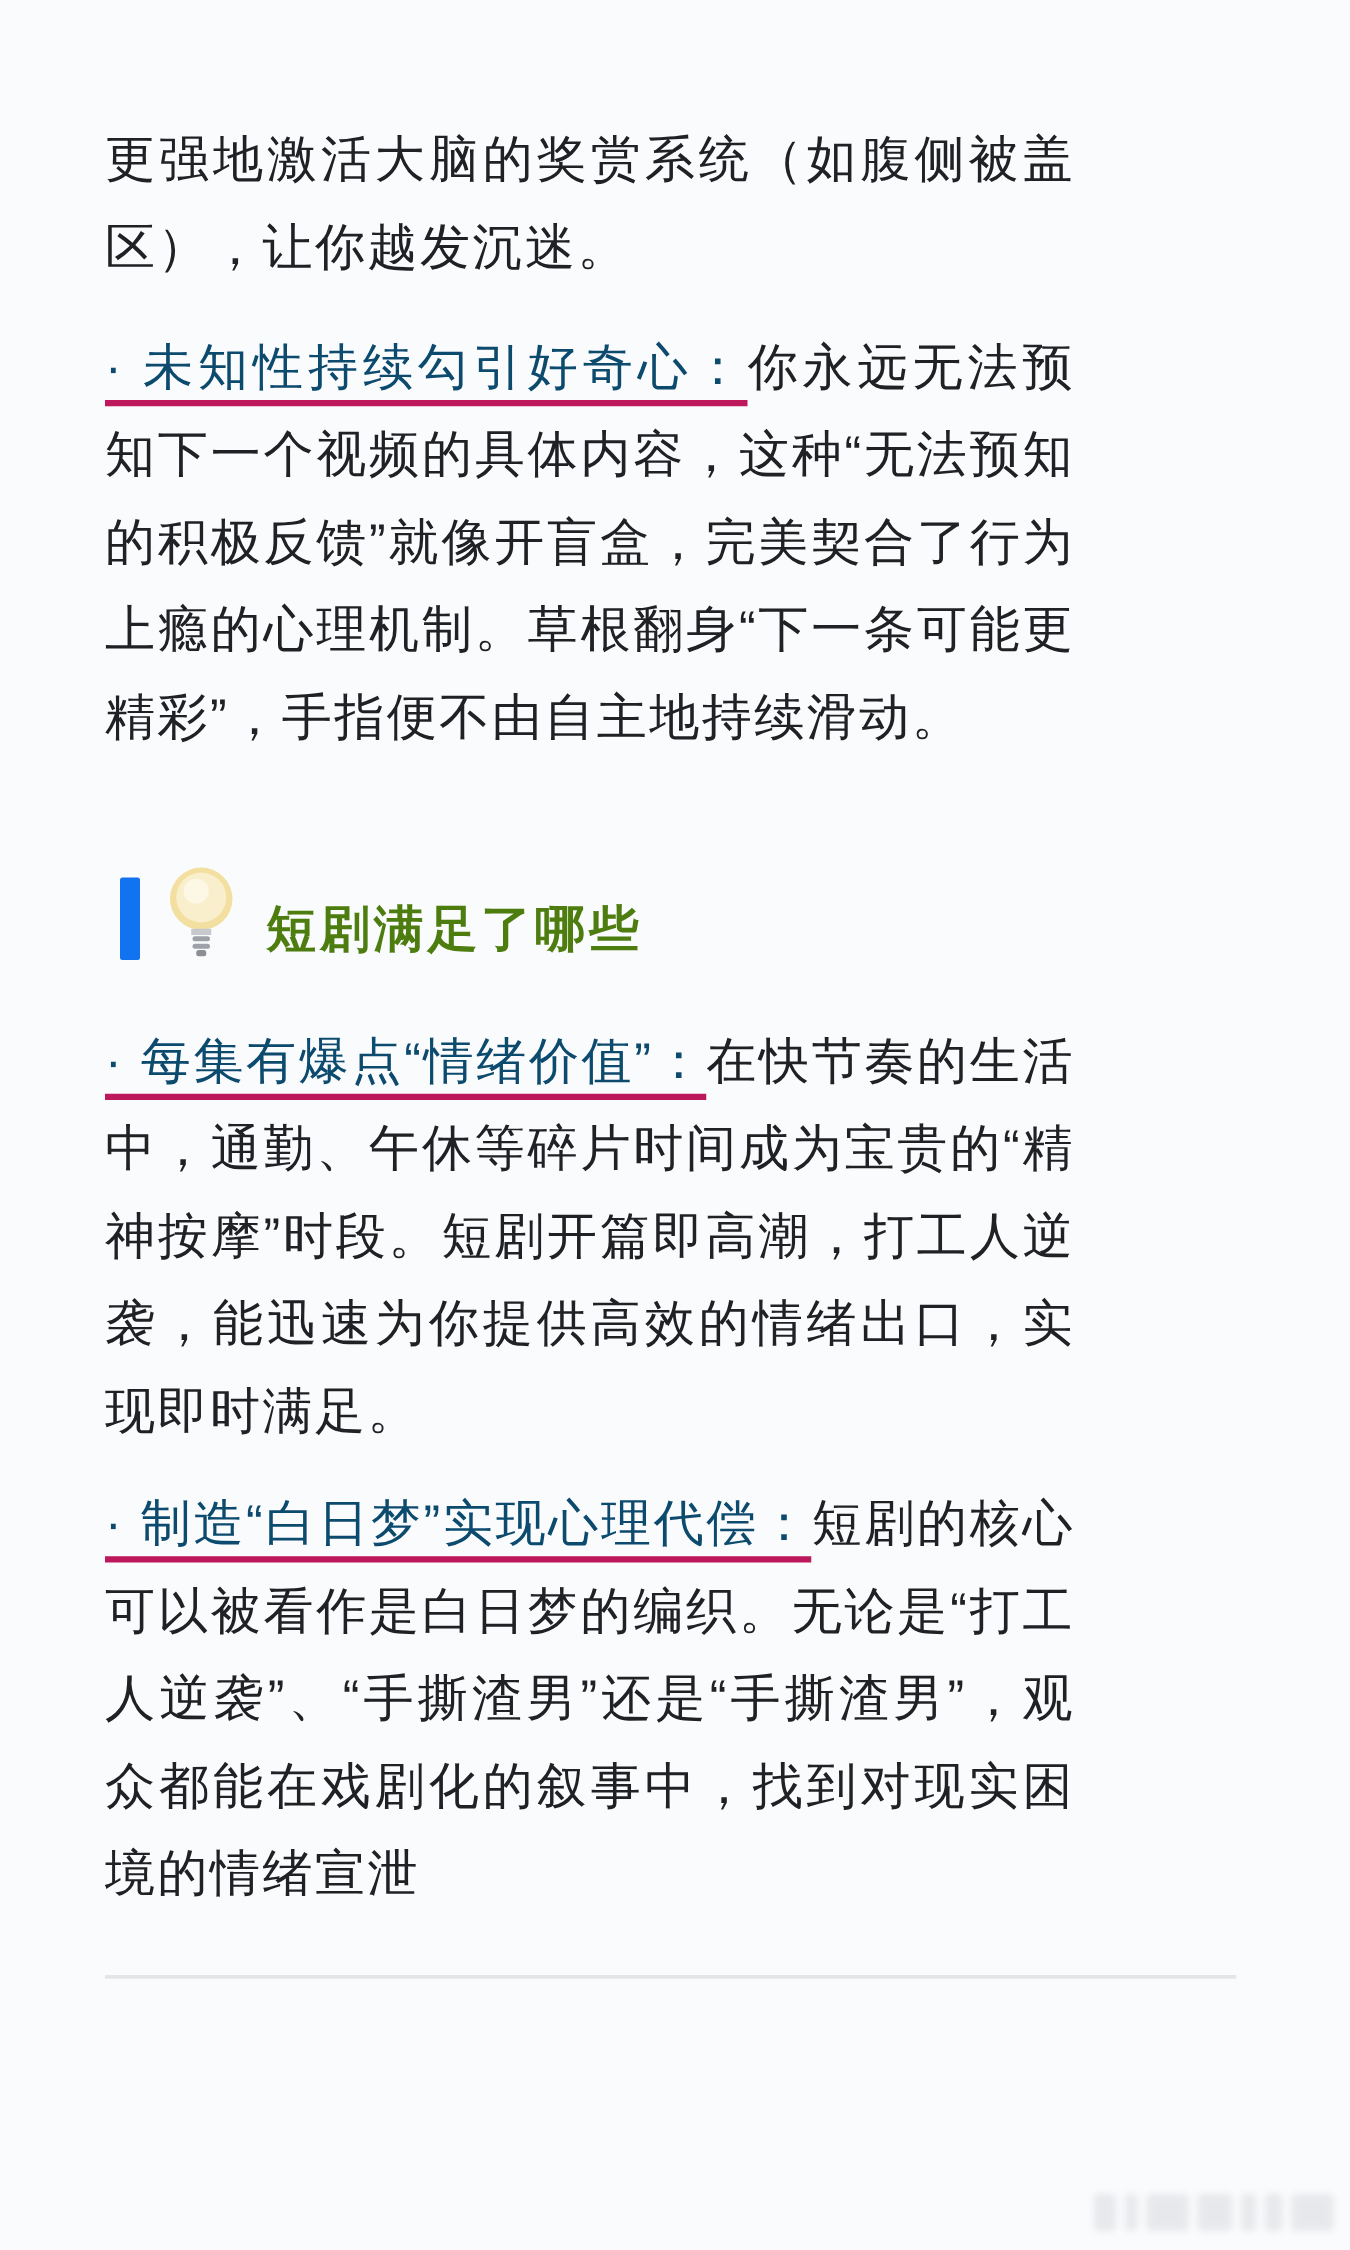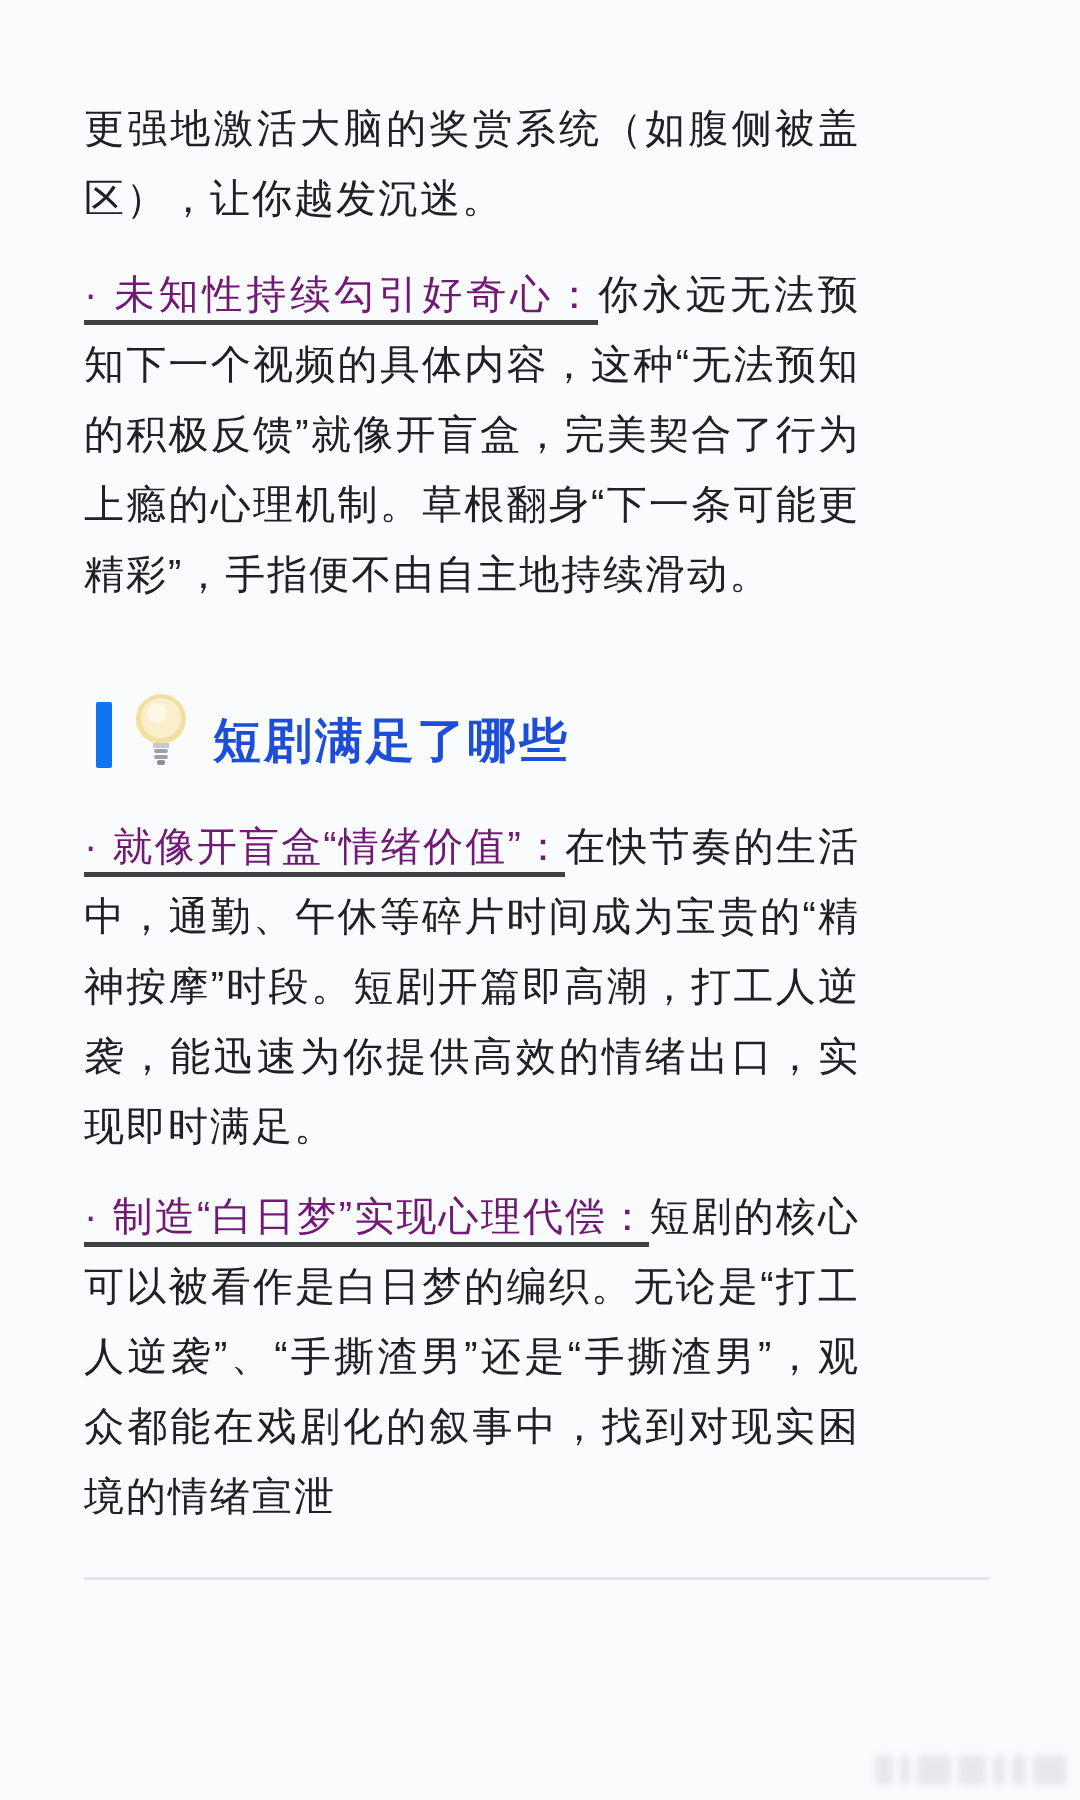"· 未知性持续勾引好奇心：" .hl { border-bottom: 5px solid #404040 -> 5px solid #be185d; color: #701a75 -> #0c4a6e }
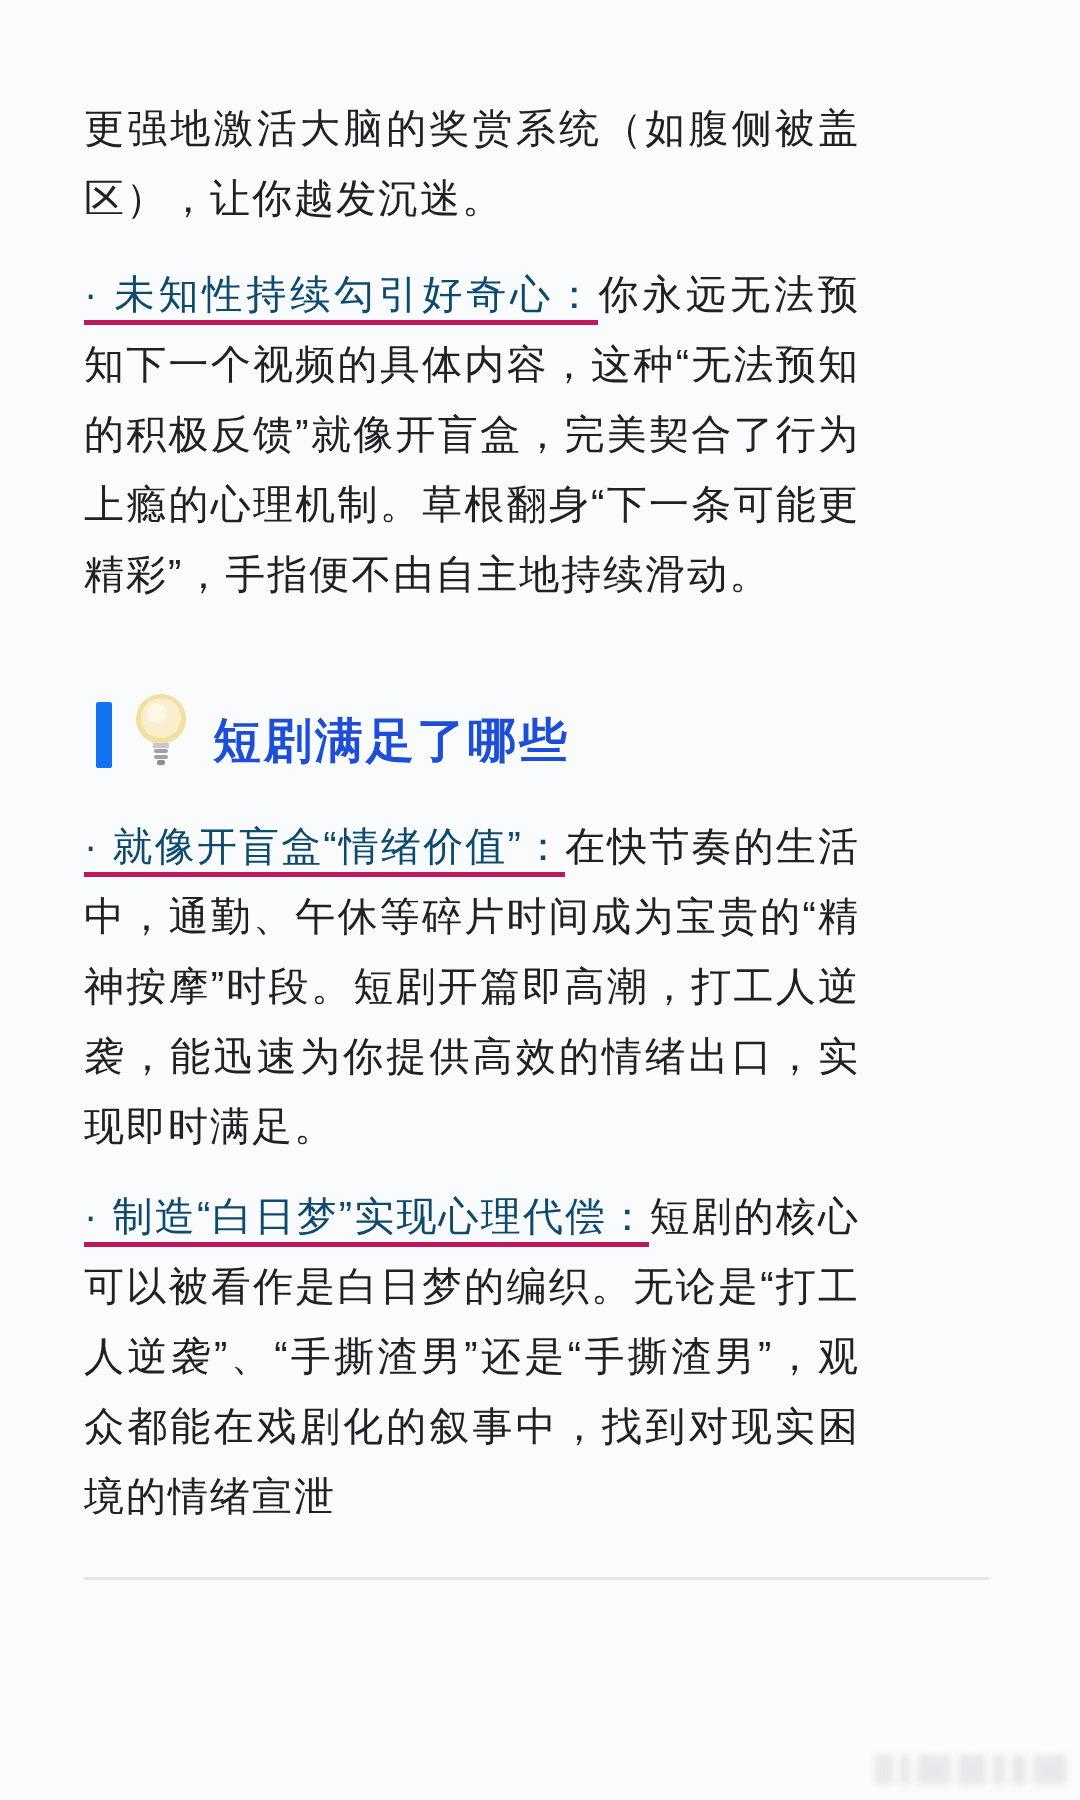"短剧满足了哪些" .heading { color: #1d4ed8 -> #4d7c0f; font-size: 48px -> 40px }
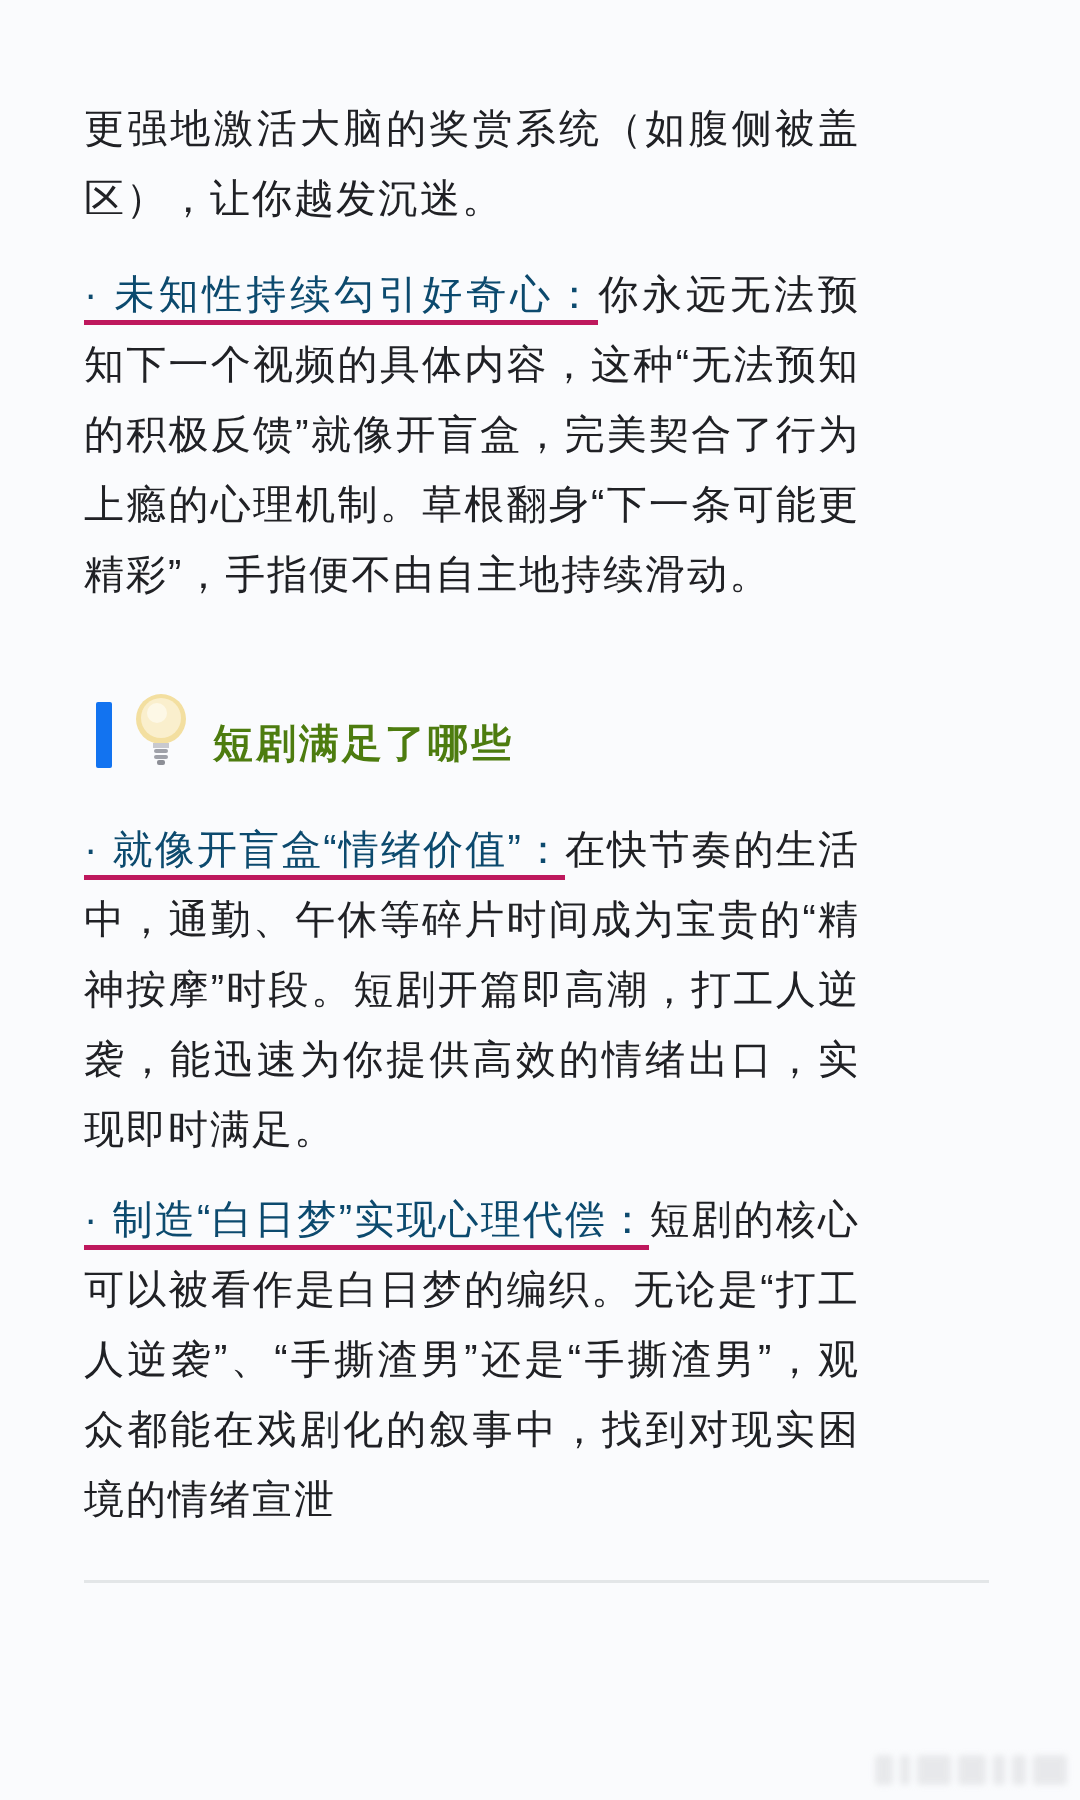"· 就像开盲盒“情绪价值”：" span.hl { text: 就像开盲盒 -> 每集有爆点 }
